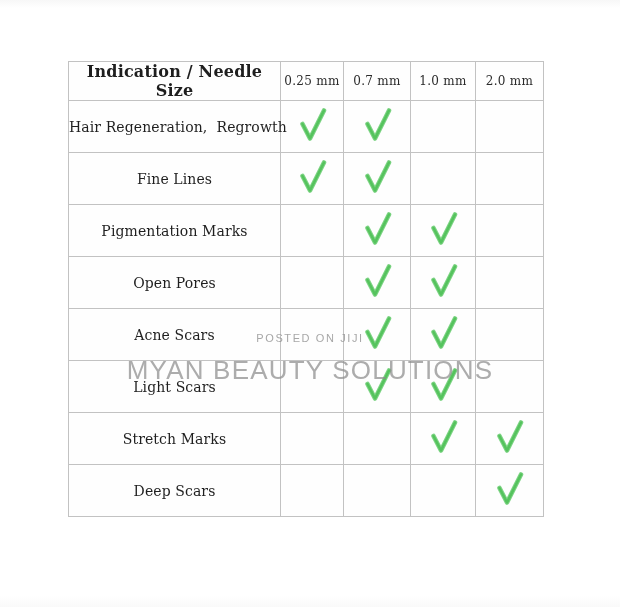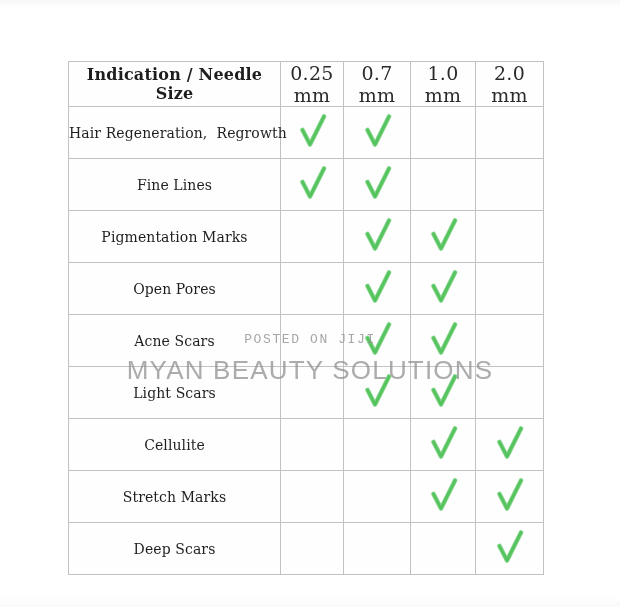"0.25 mm" th.header-size { font-size: 19px -> 12px }
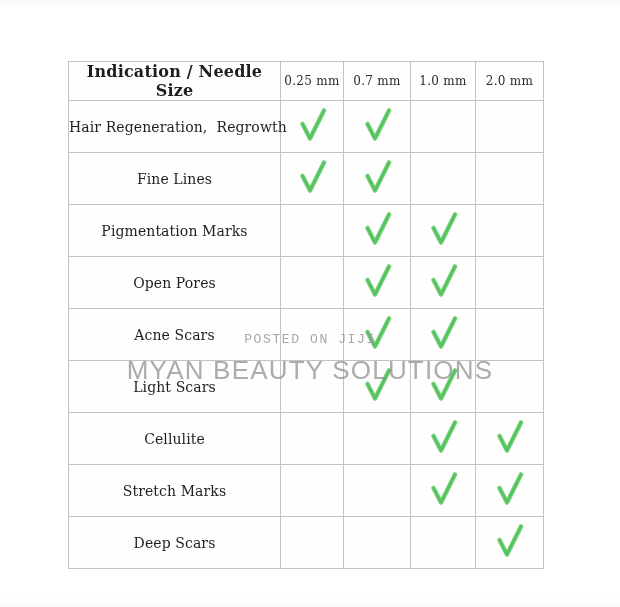"POSTED ON JIJI" .wm-small { font-family: Liberation Mono, monospace -> none; font-size: 13px -> 11px }
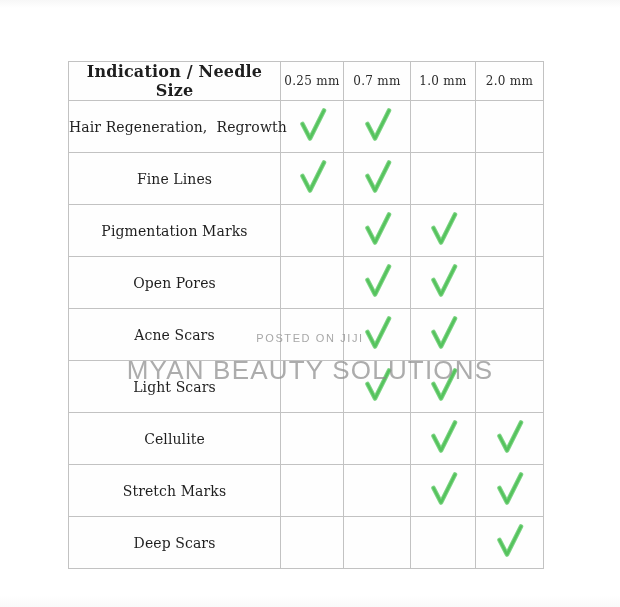"Cellulite" tr { html: <tr> <td>Cellulite</td> <td></td> <td></td> <td> <svg> <polyline></polyline> <polyline></polyline> </svg> </td> <td> <svg> <polyline></polyline> <polyline></polyline> </svg> </td> </tr> -> none }
